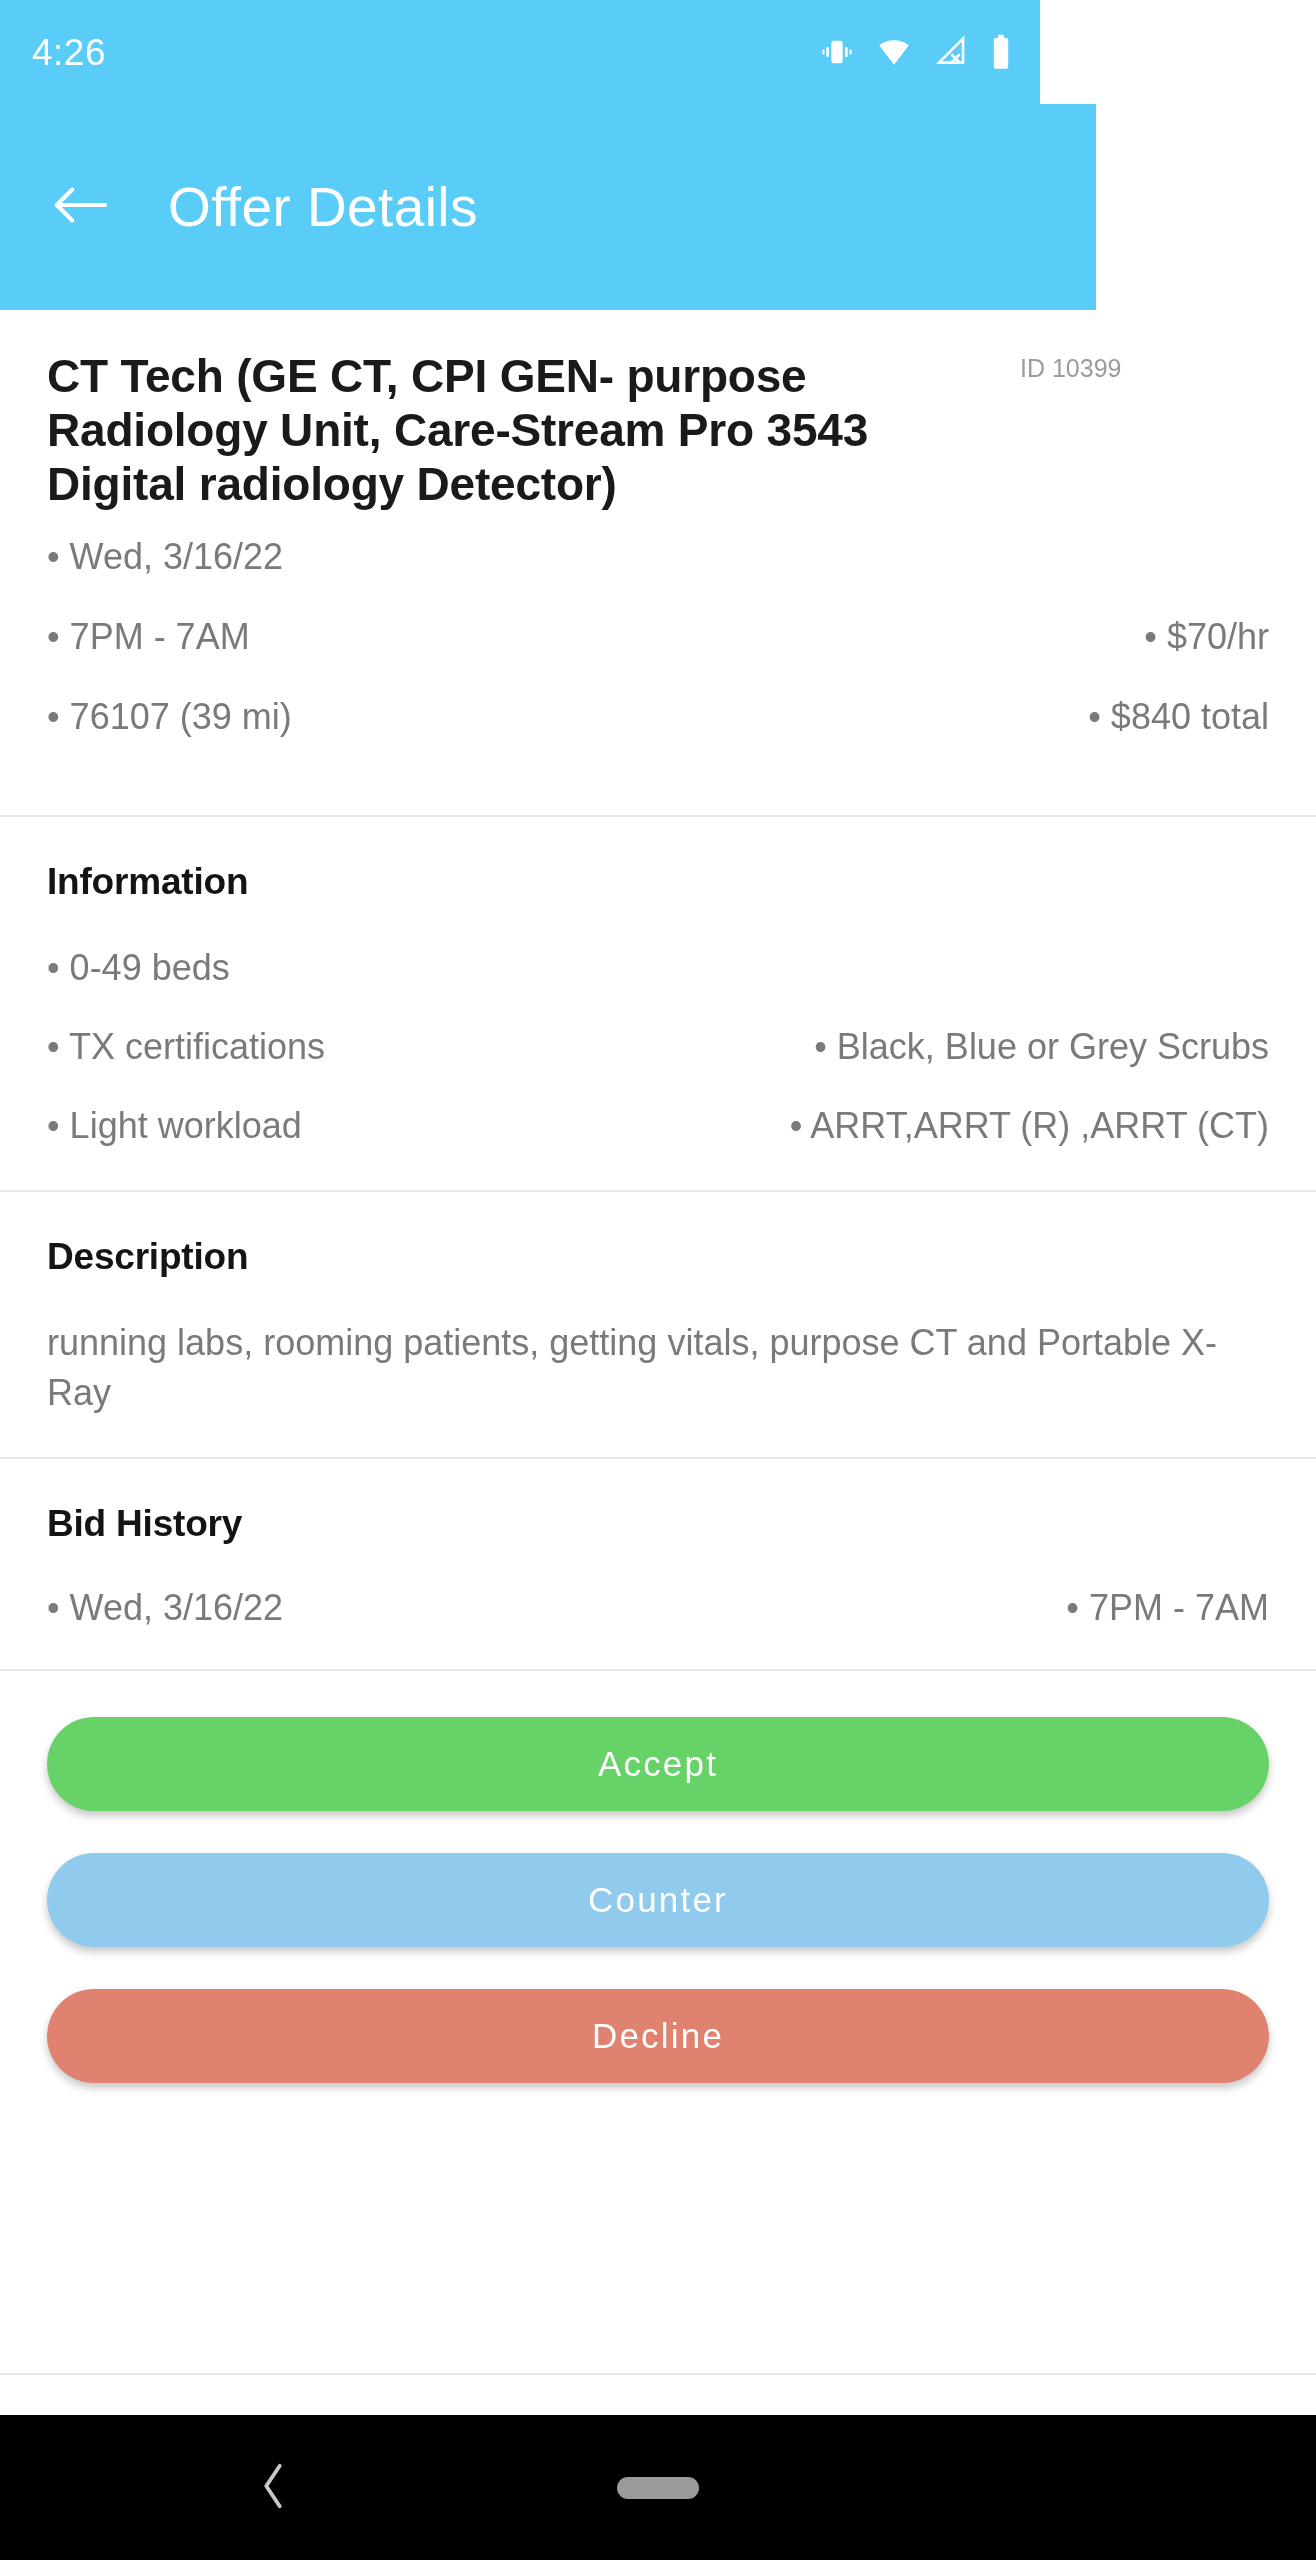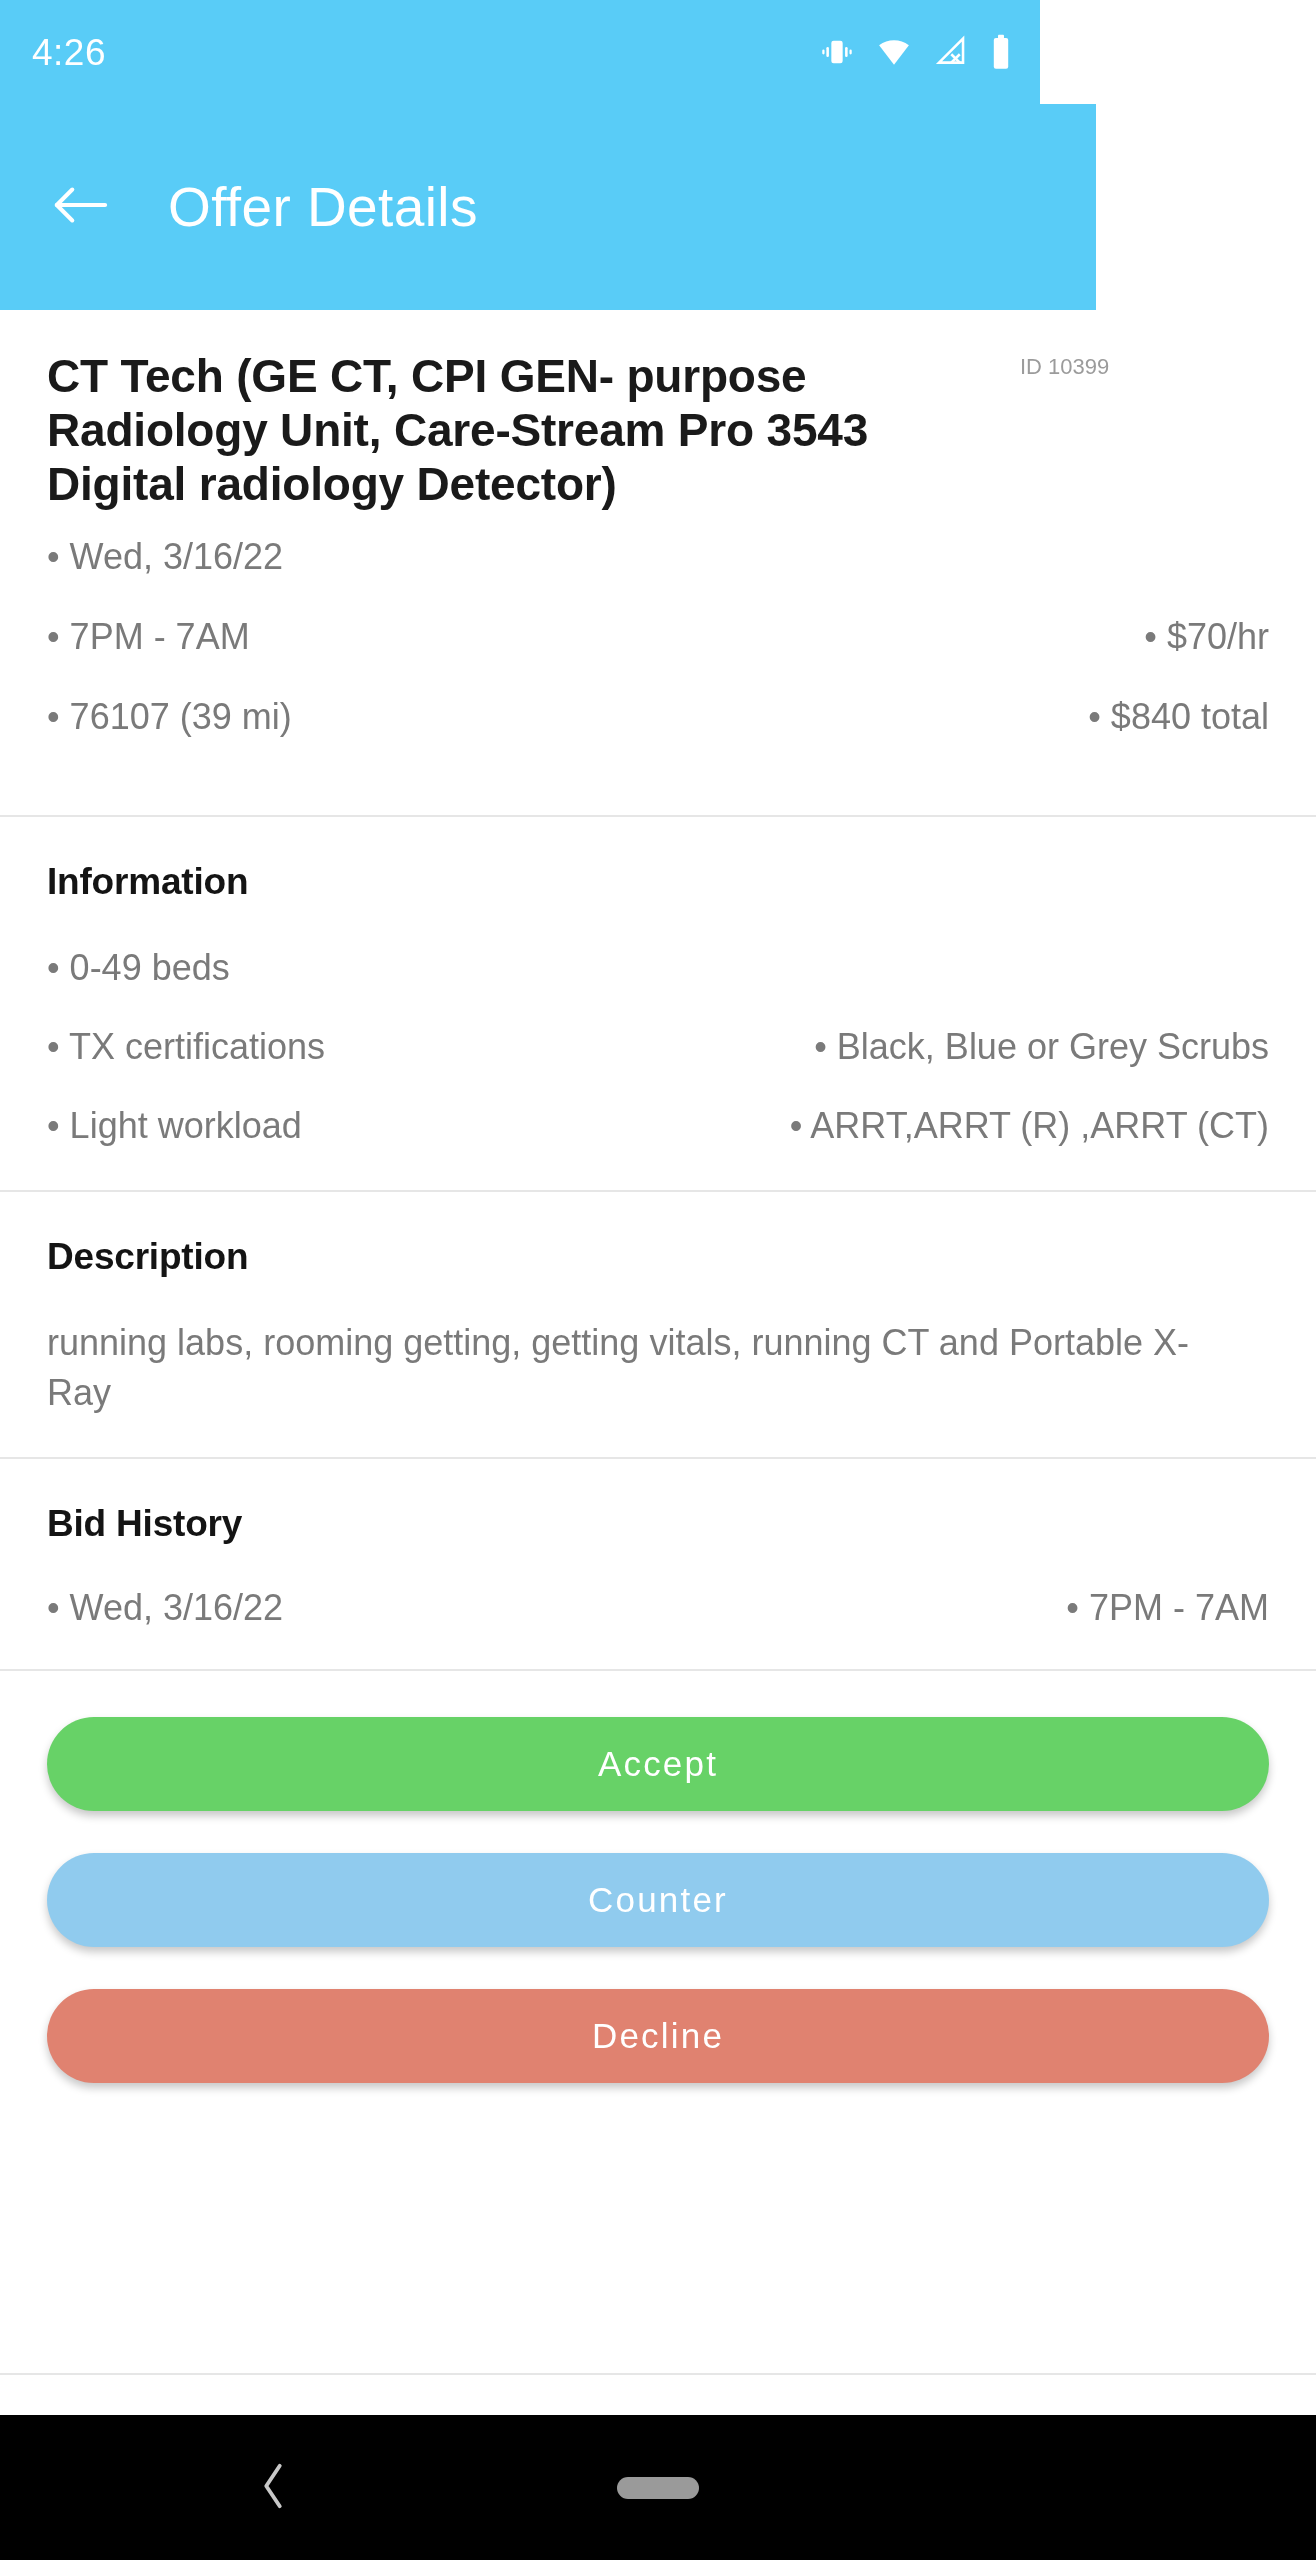"ID 10399" .offer-id { font-size: 22px -> 25px }
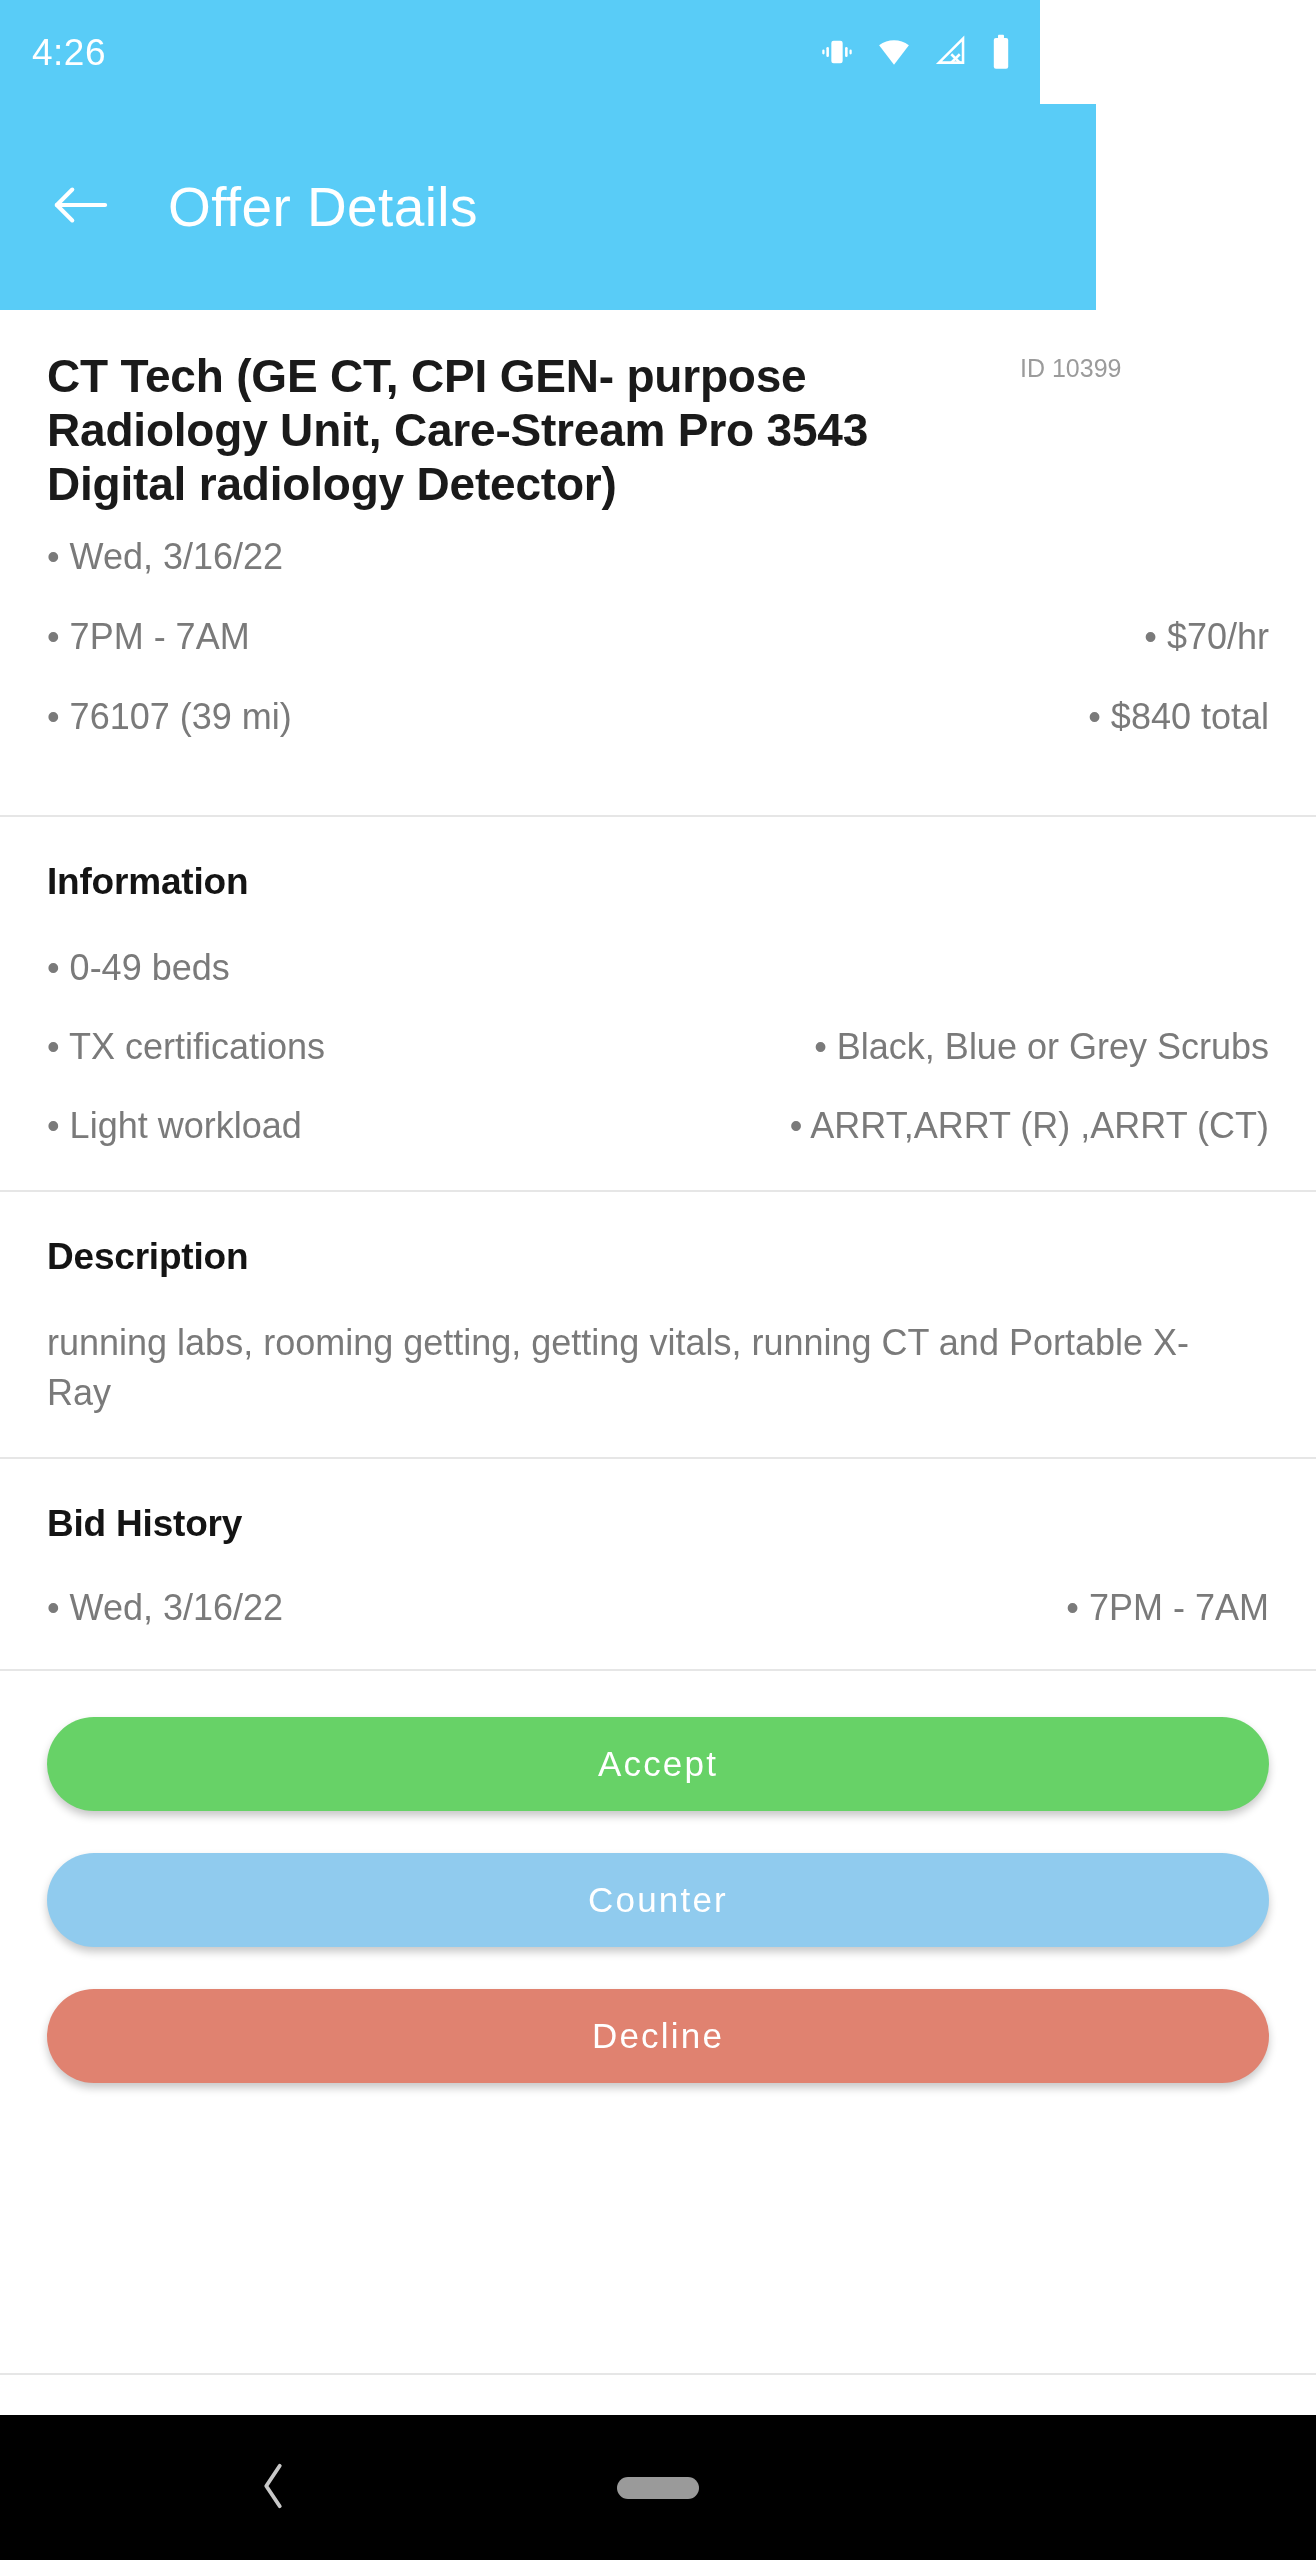"running labs, rooming getting, getting" div.desc-text { text: getting, getting vitals, running -> patients, getting vitals, purpose }
